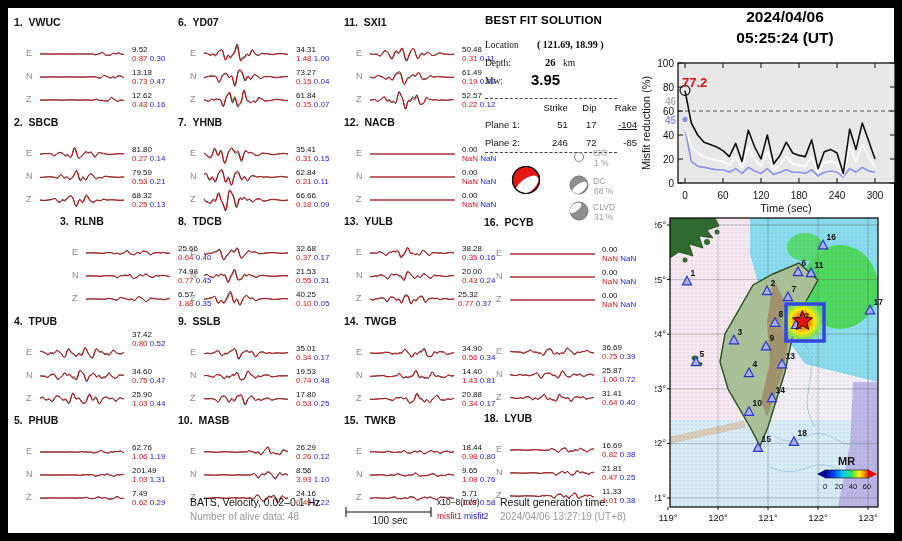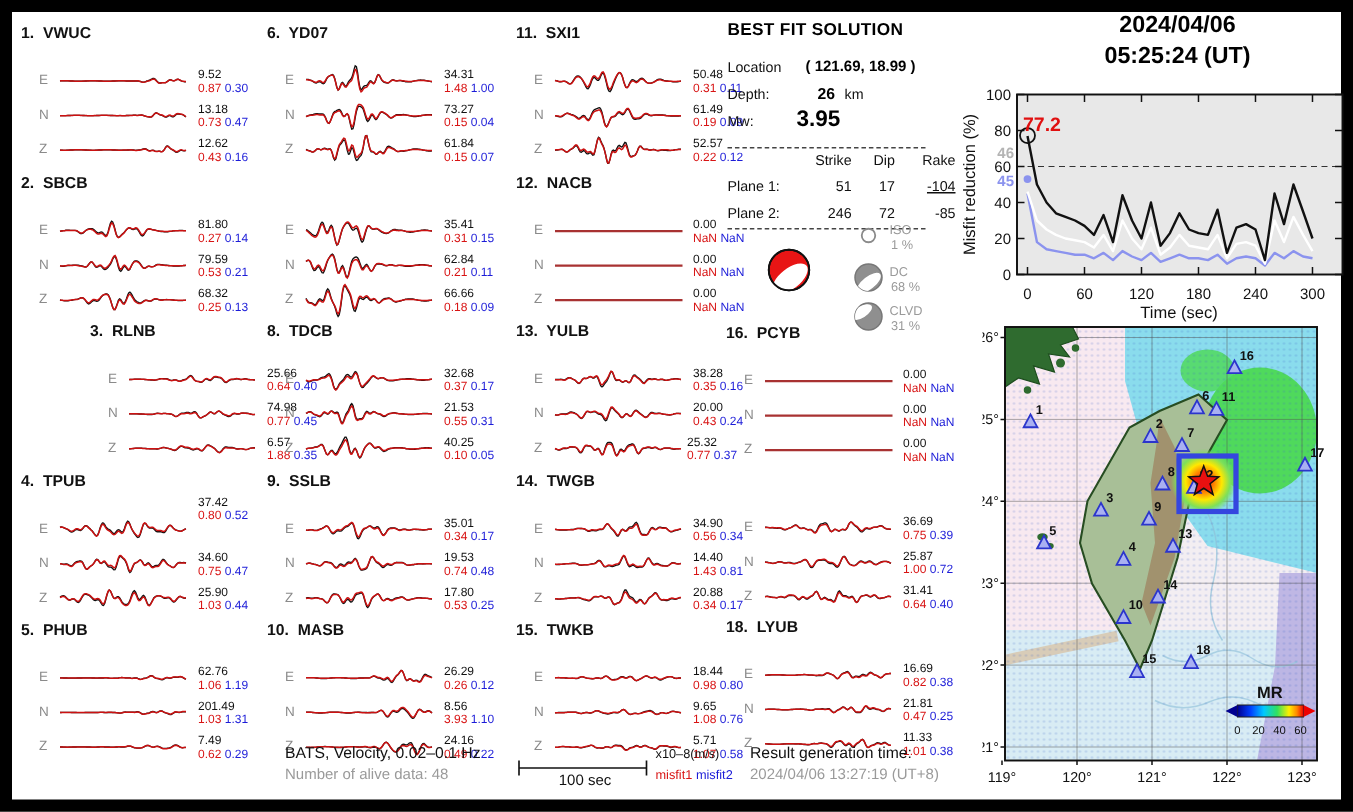"Location" .sol-lab { font-family: none -> Liberation Serif, serif }
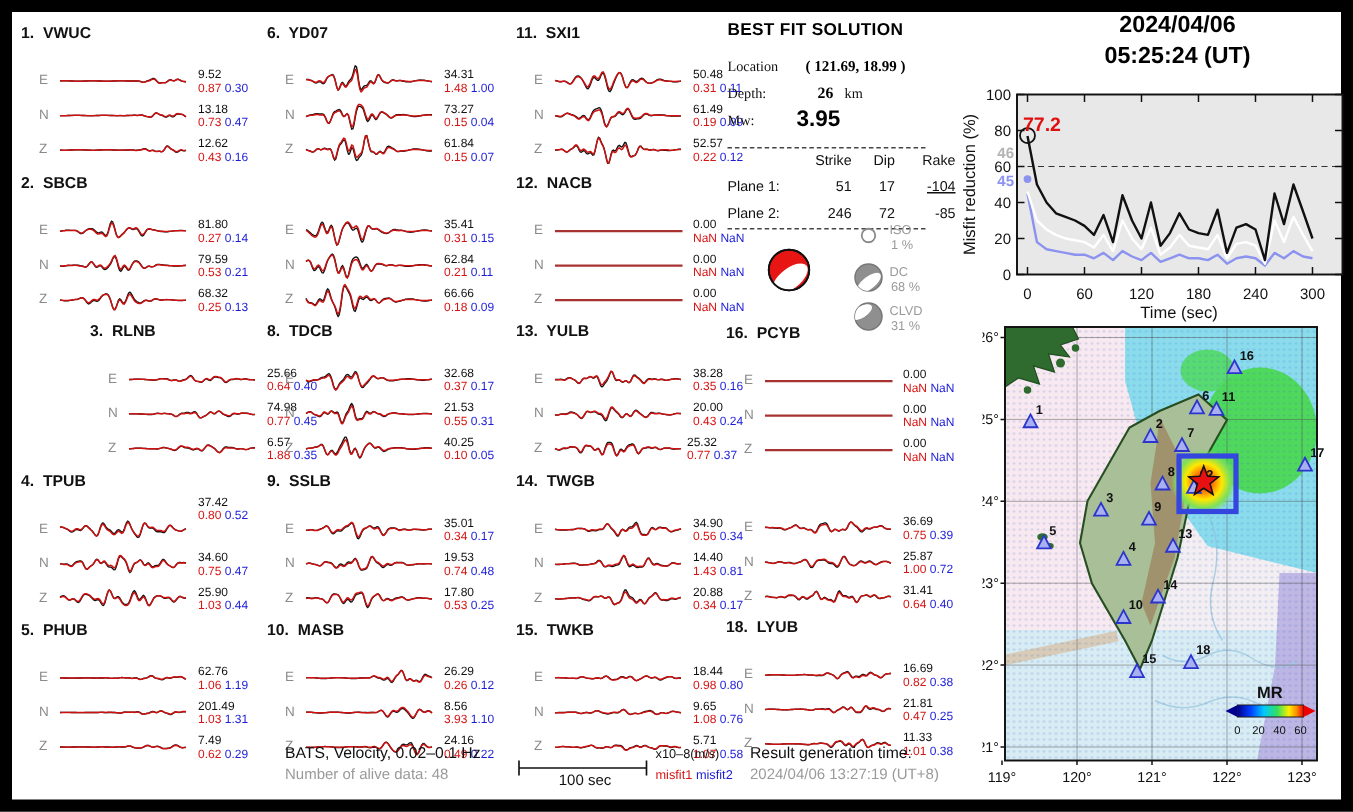"7. YHNB" div.st-header { html: none -> <div>7.&nbsp; YHNB</div> }
